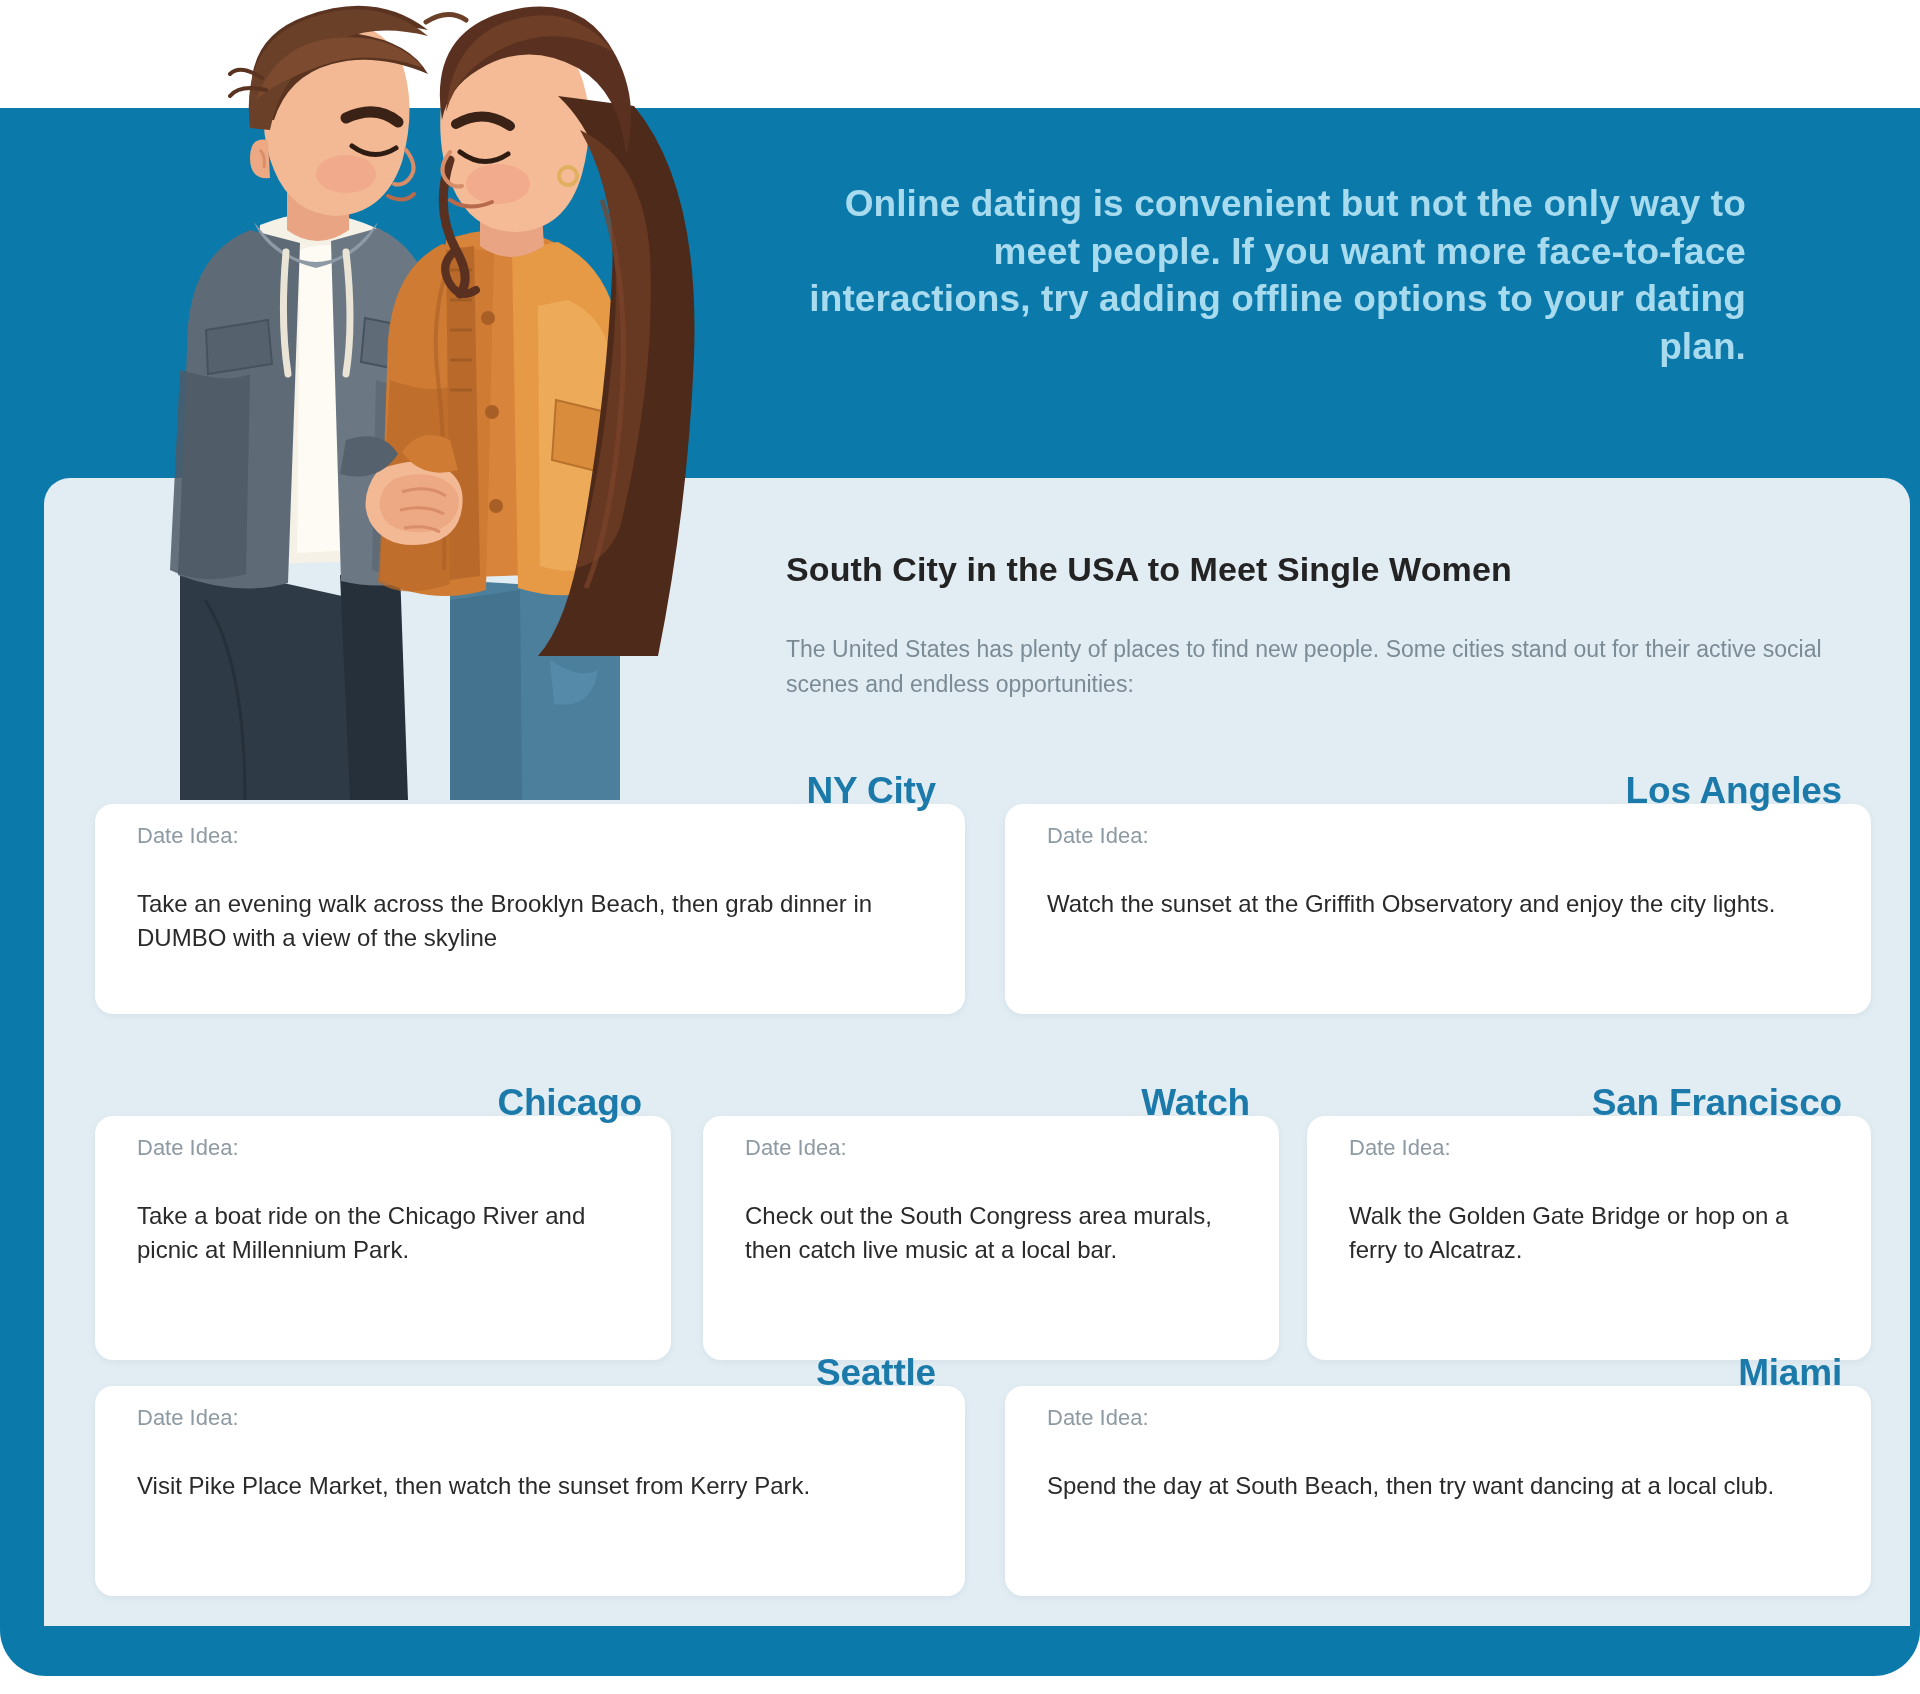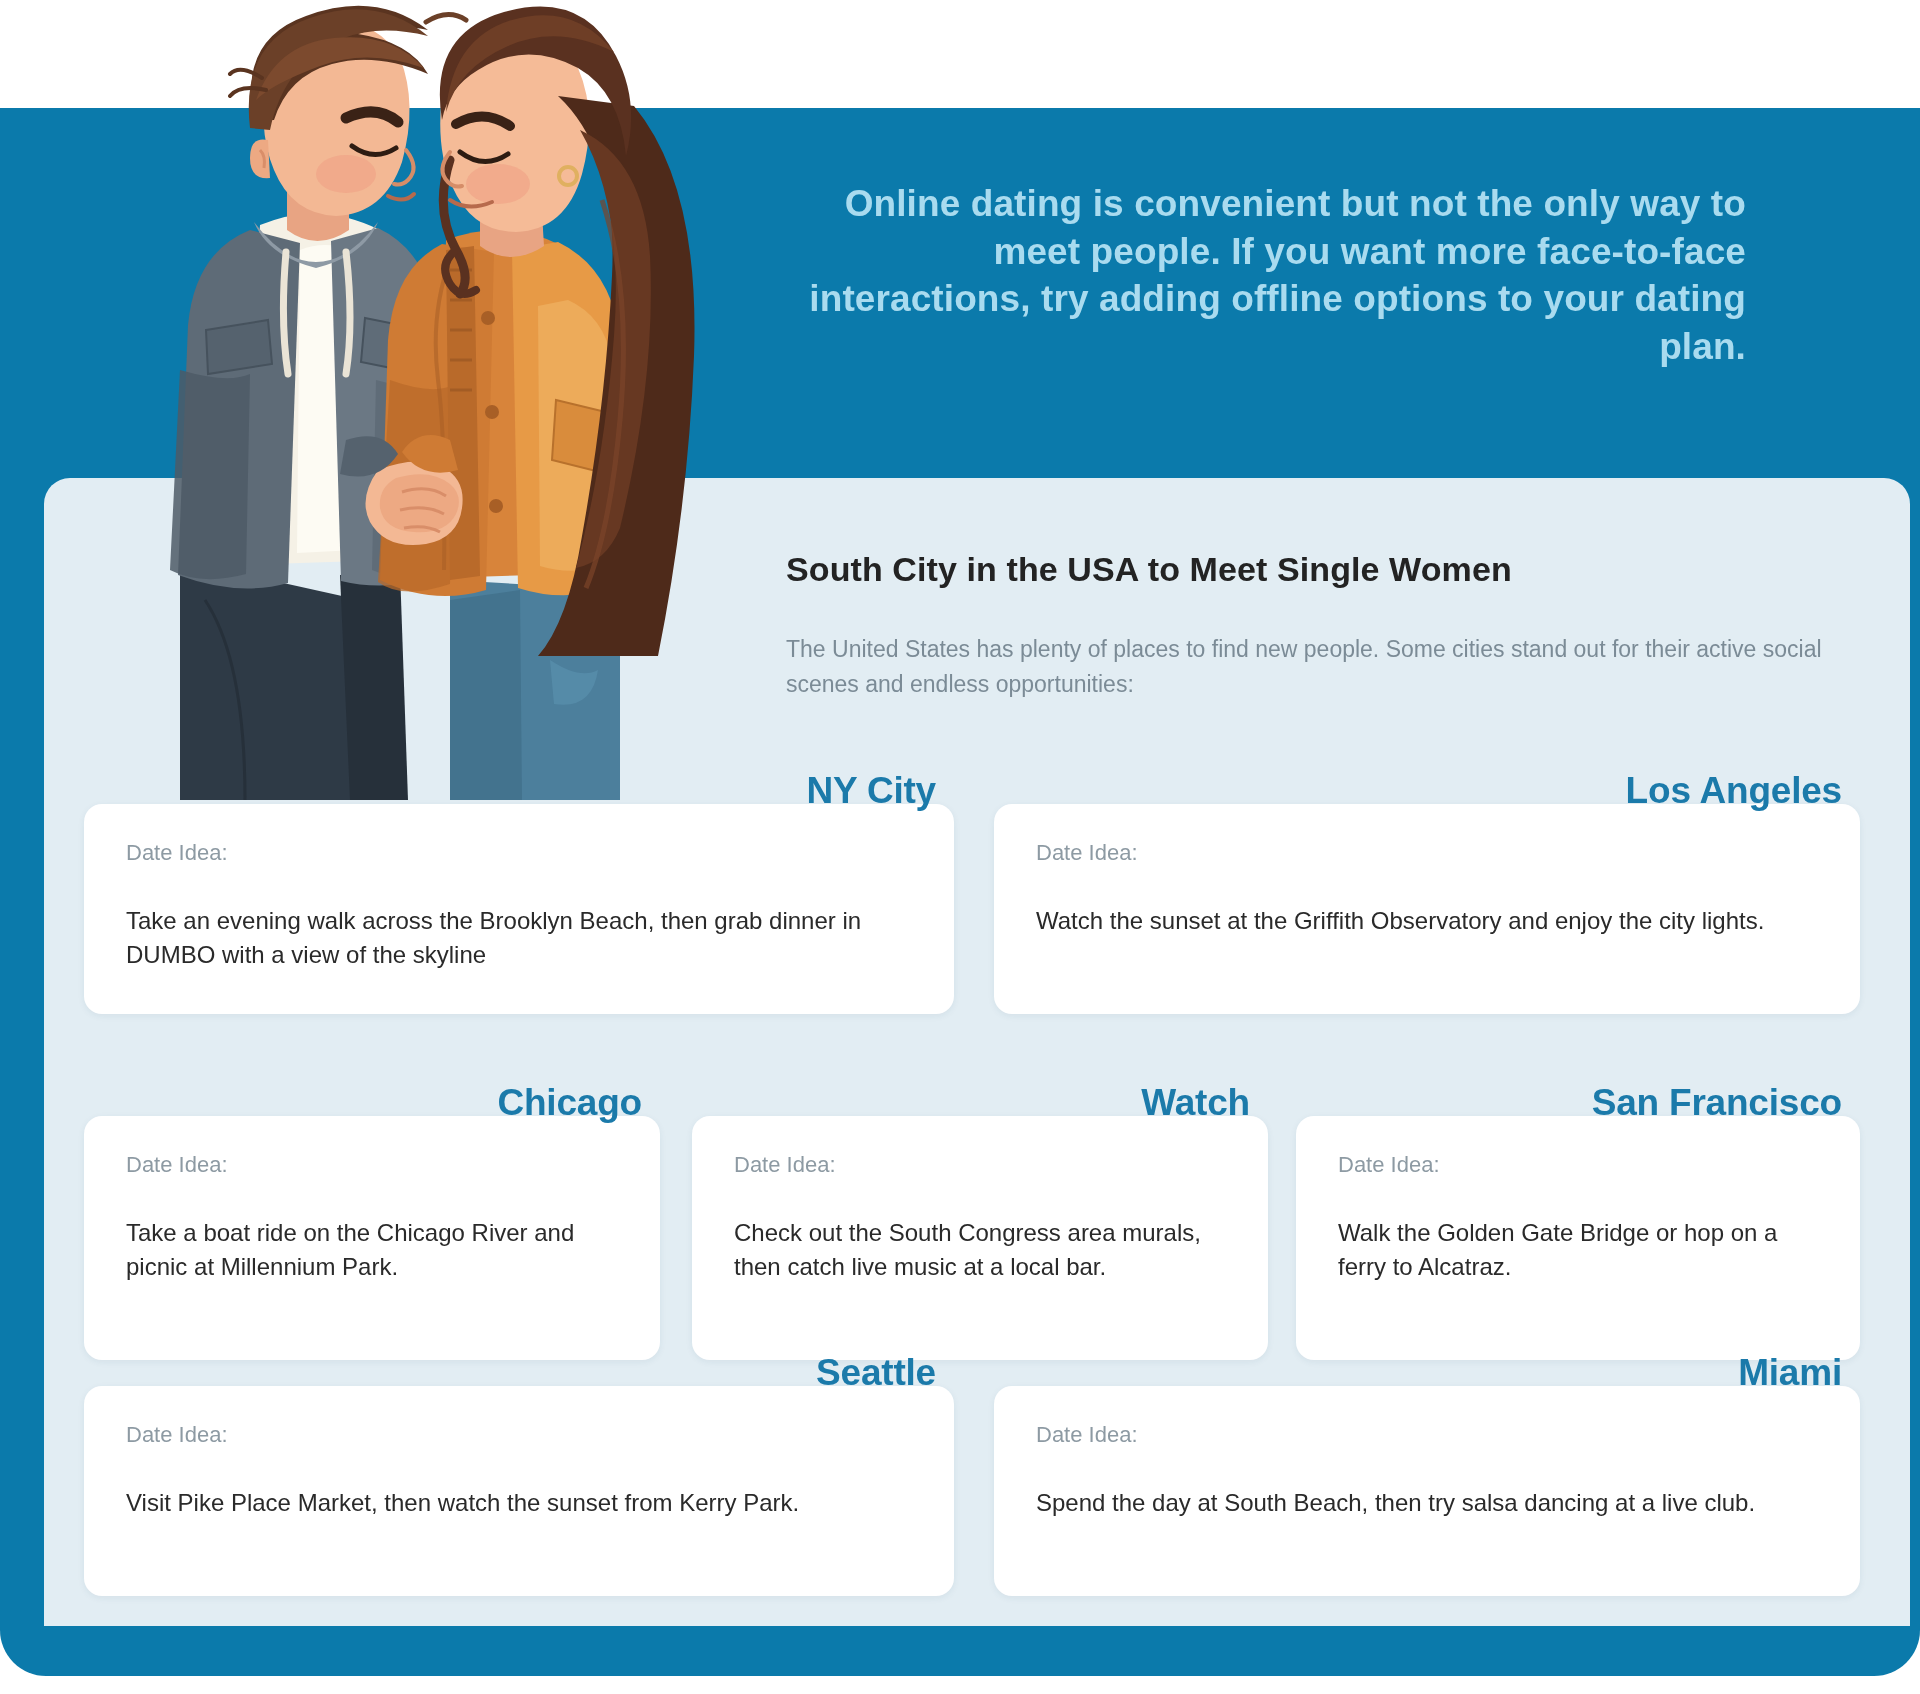"Date Idea:" .card { left: 4px -> 15px; padding: 36px 42px 34px 42px -> 19px 42px 34px 42px }
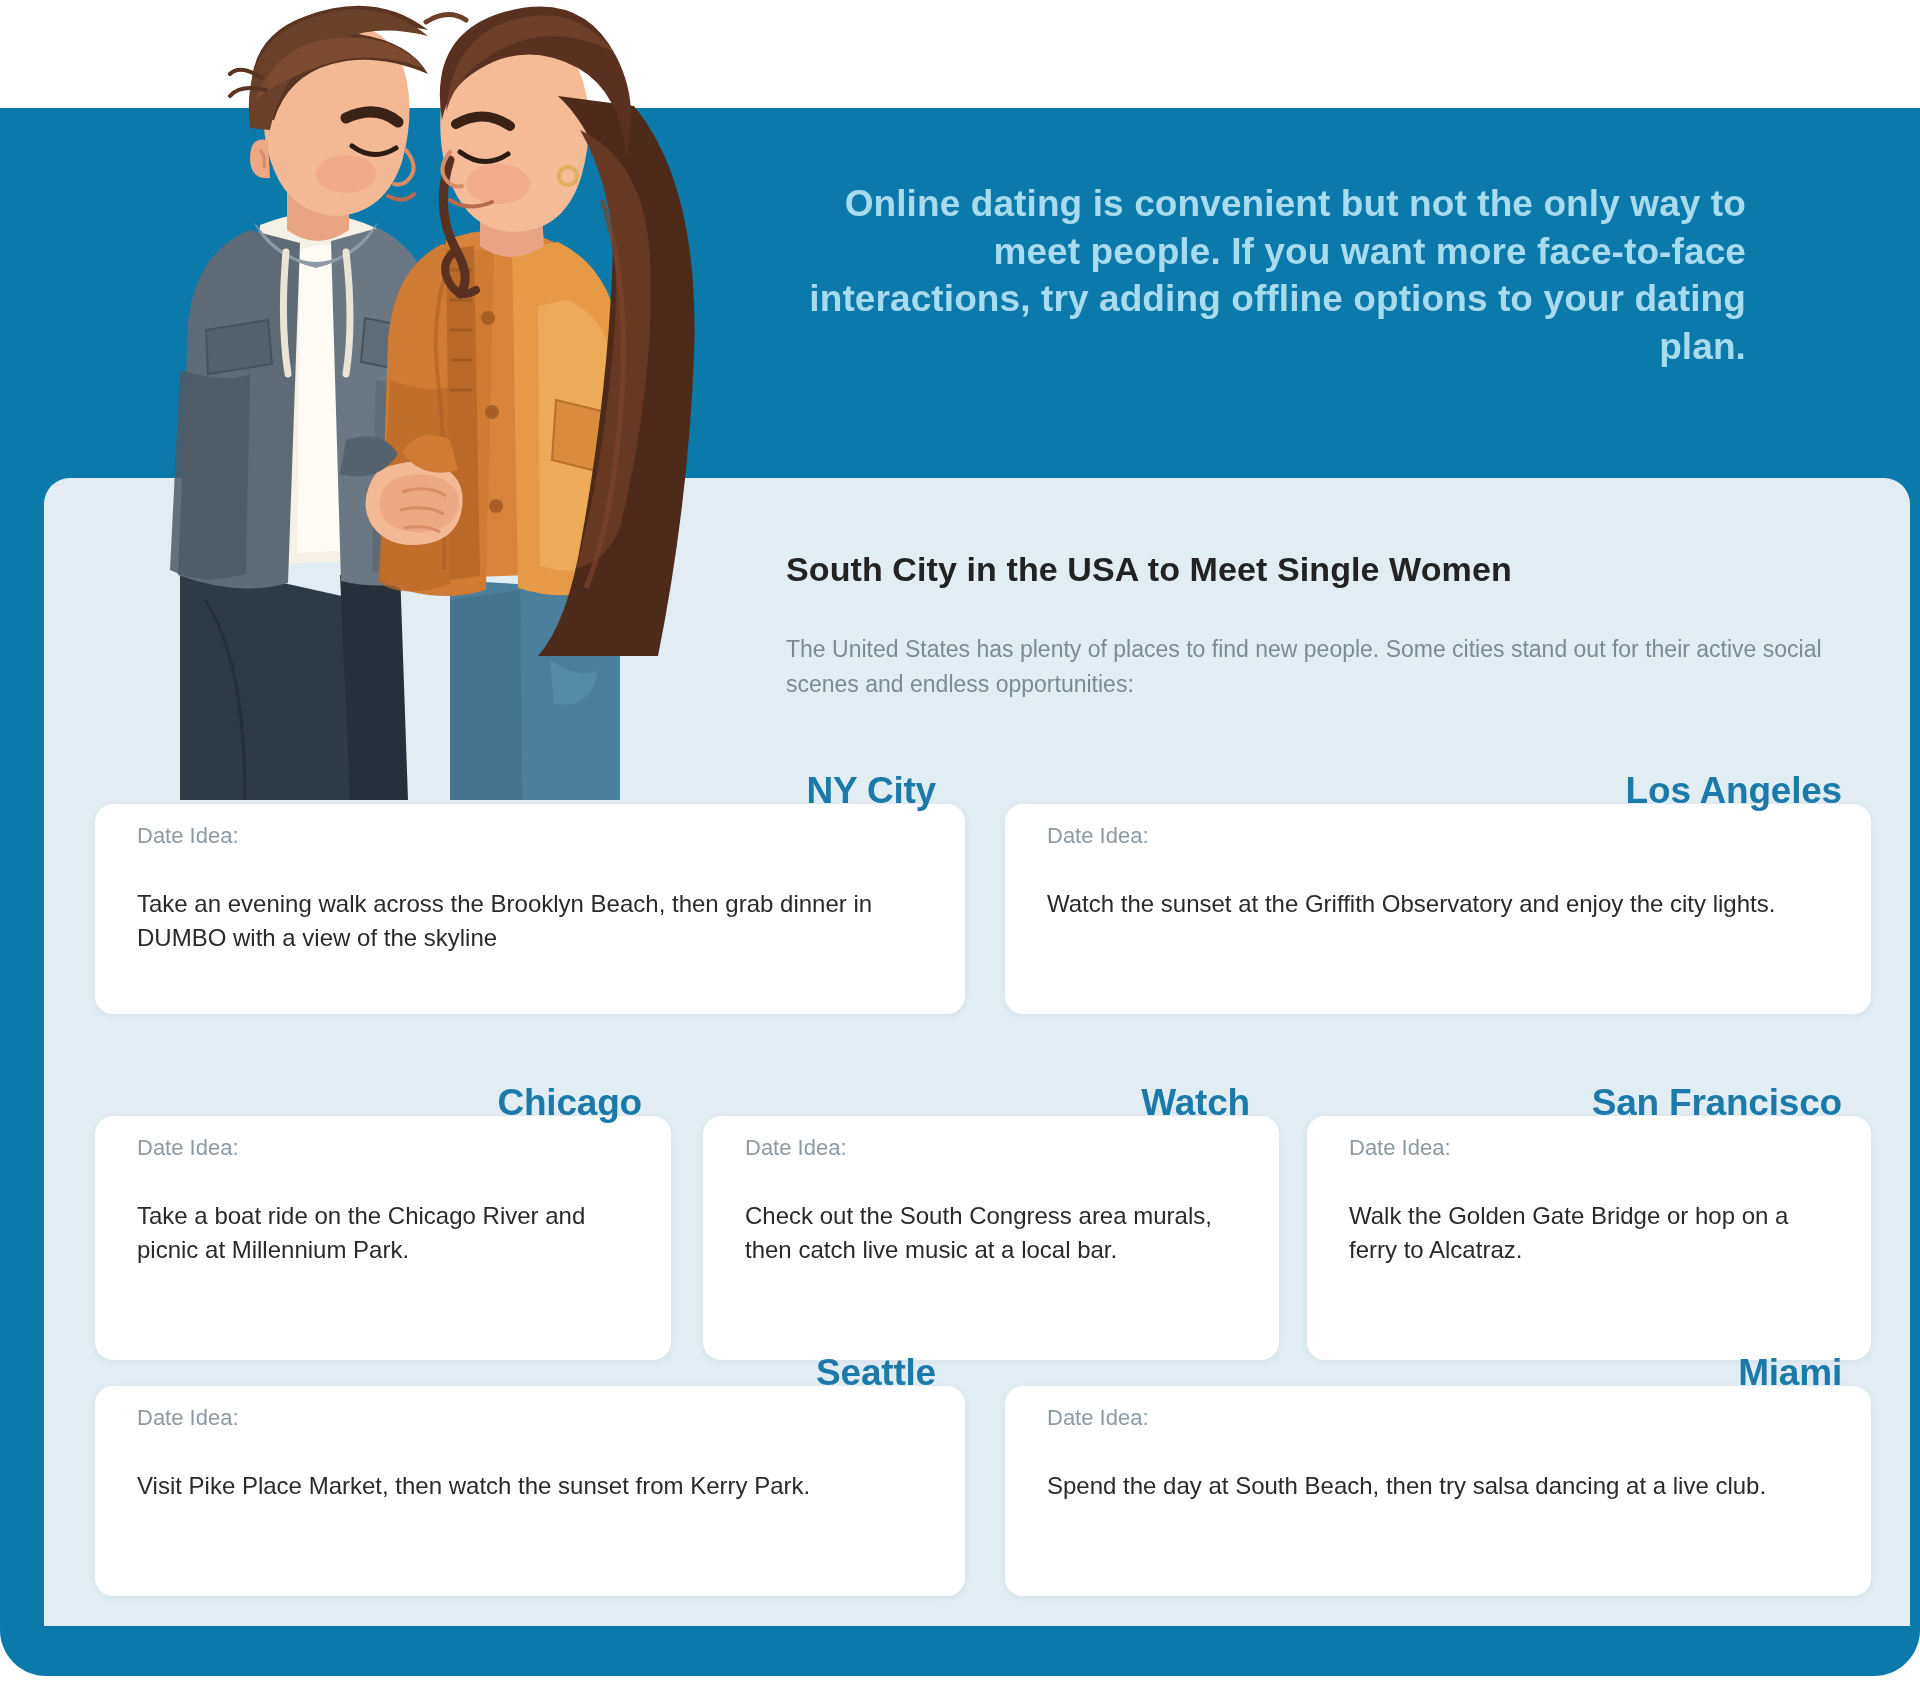"Spend the day at South" div.card-body { text: salsa dancing at a live -> want dancing at a local }
